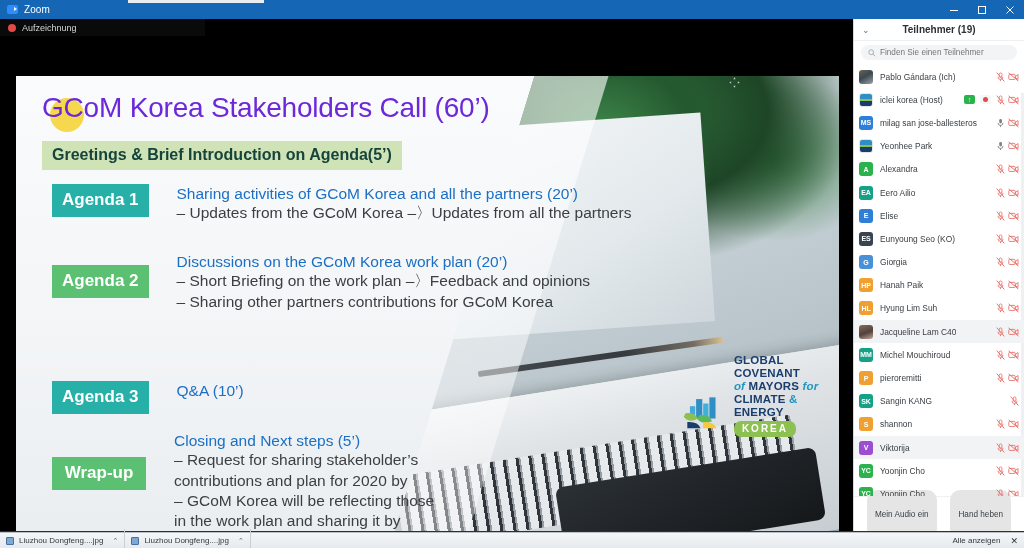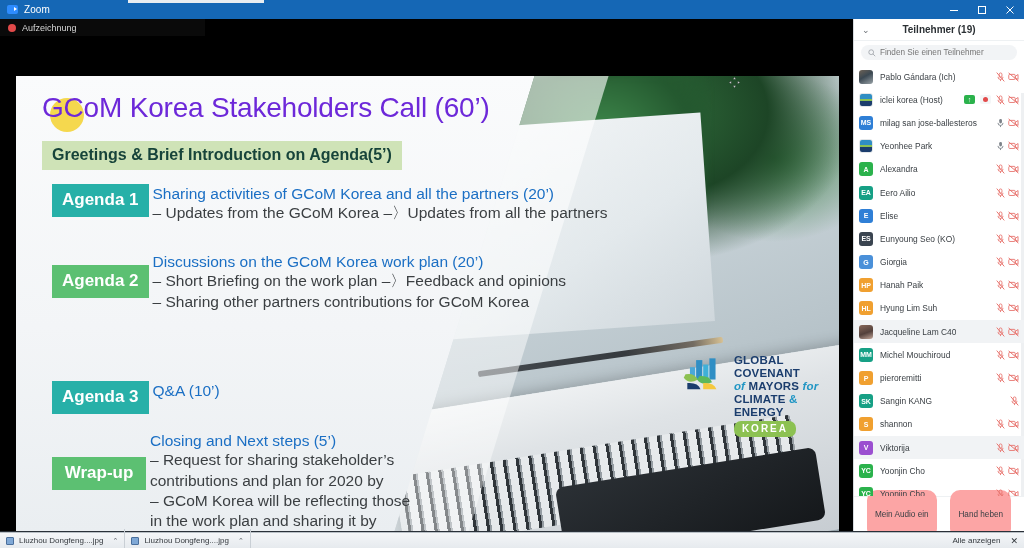"Sharing activities of GCoM Korea" .a-body { margin-left: 4px -> 28px }
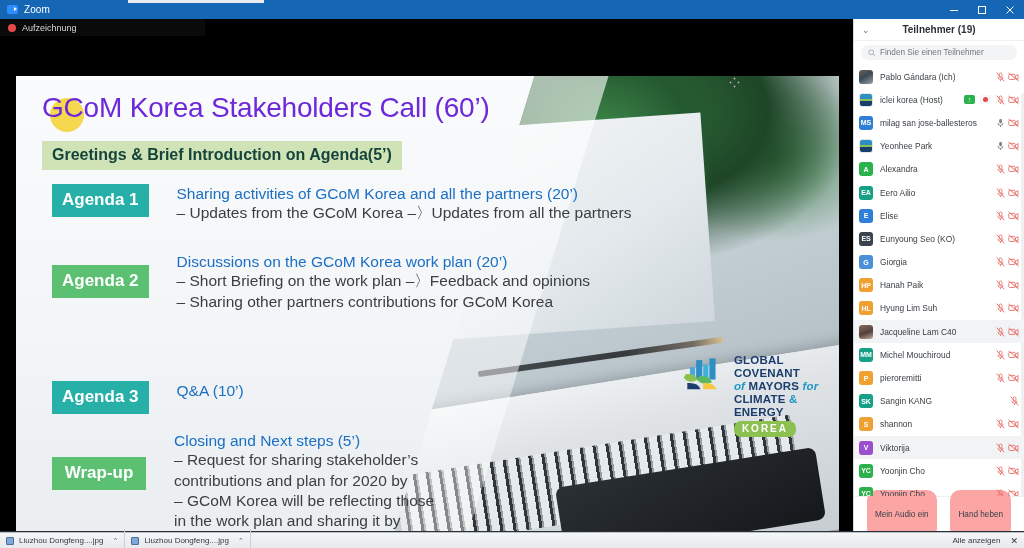"GLOBAL COVENANT" .logo { align-items: flex-start -> flex-end }
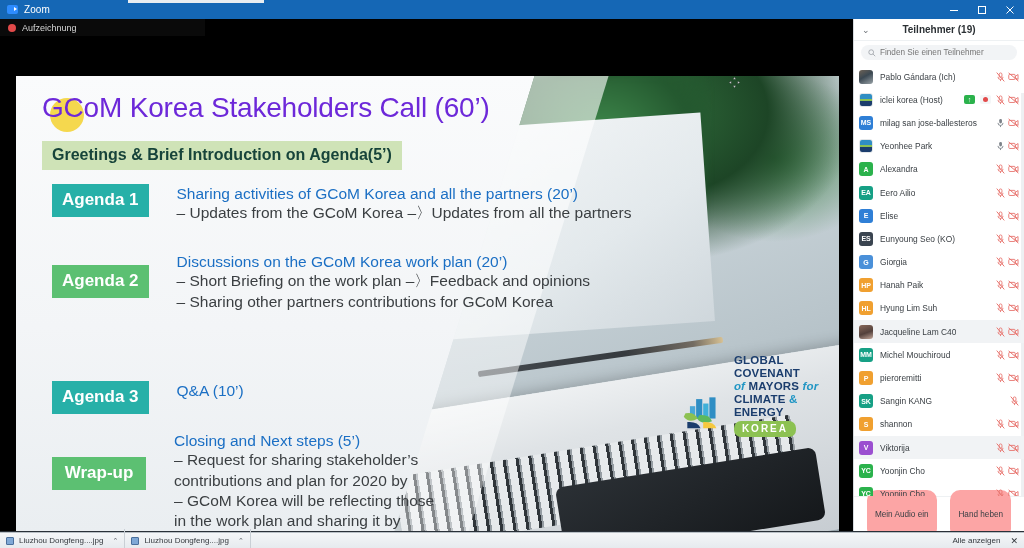"Mein Audio ein" .pbtn { background: #fca5a5 -> #e5e5e5 }
